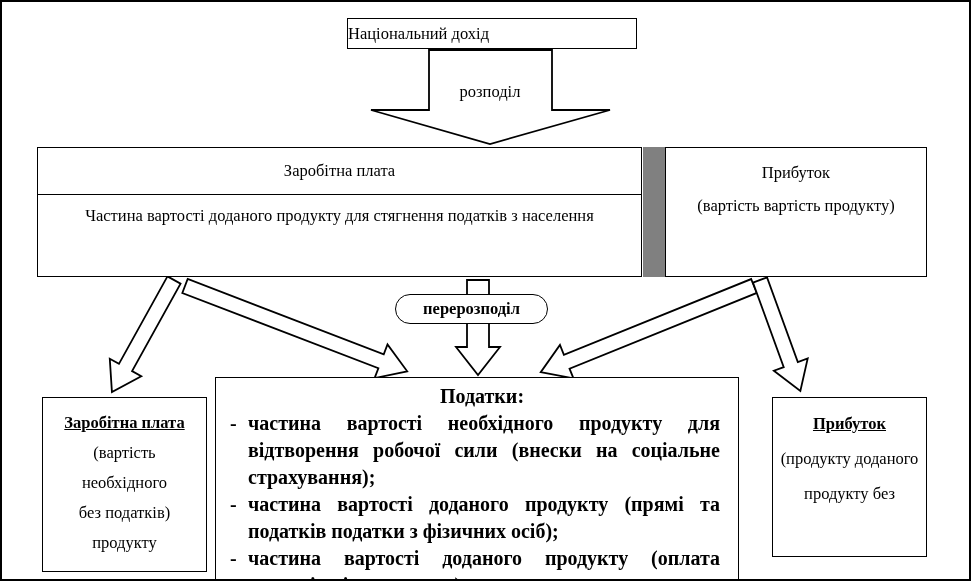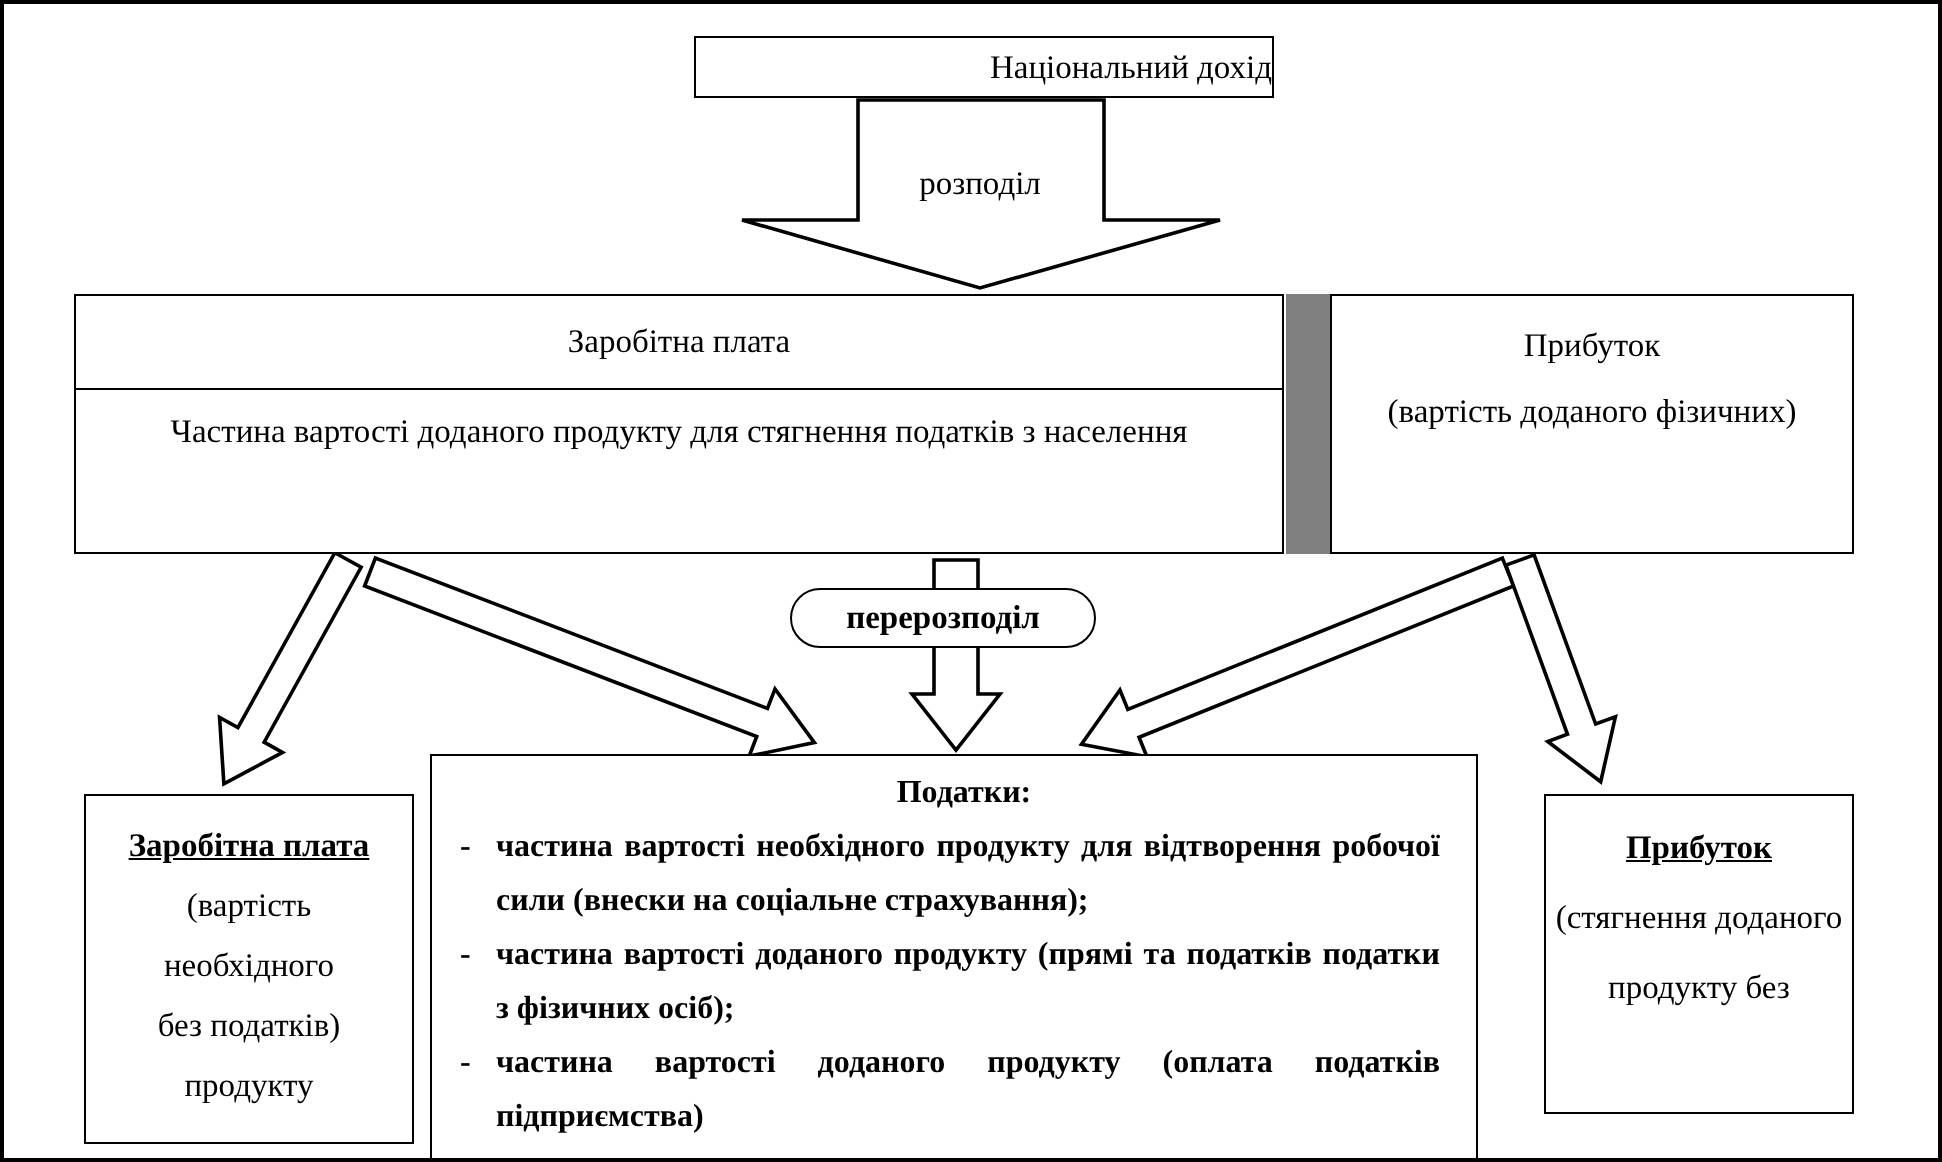"Національний дохід" #top-box { justify-content: flex-end -> flex-start }
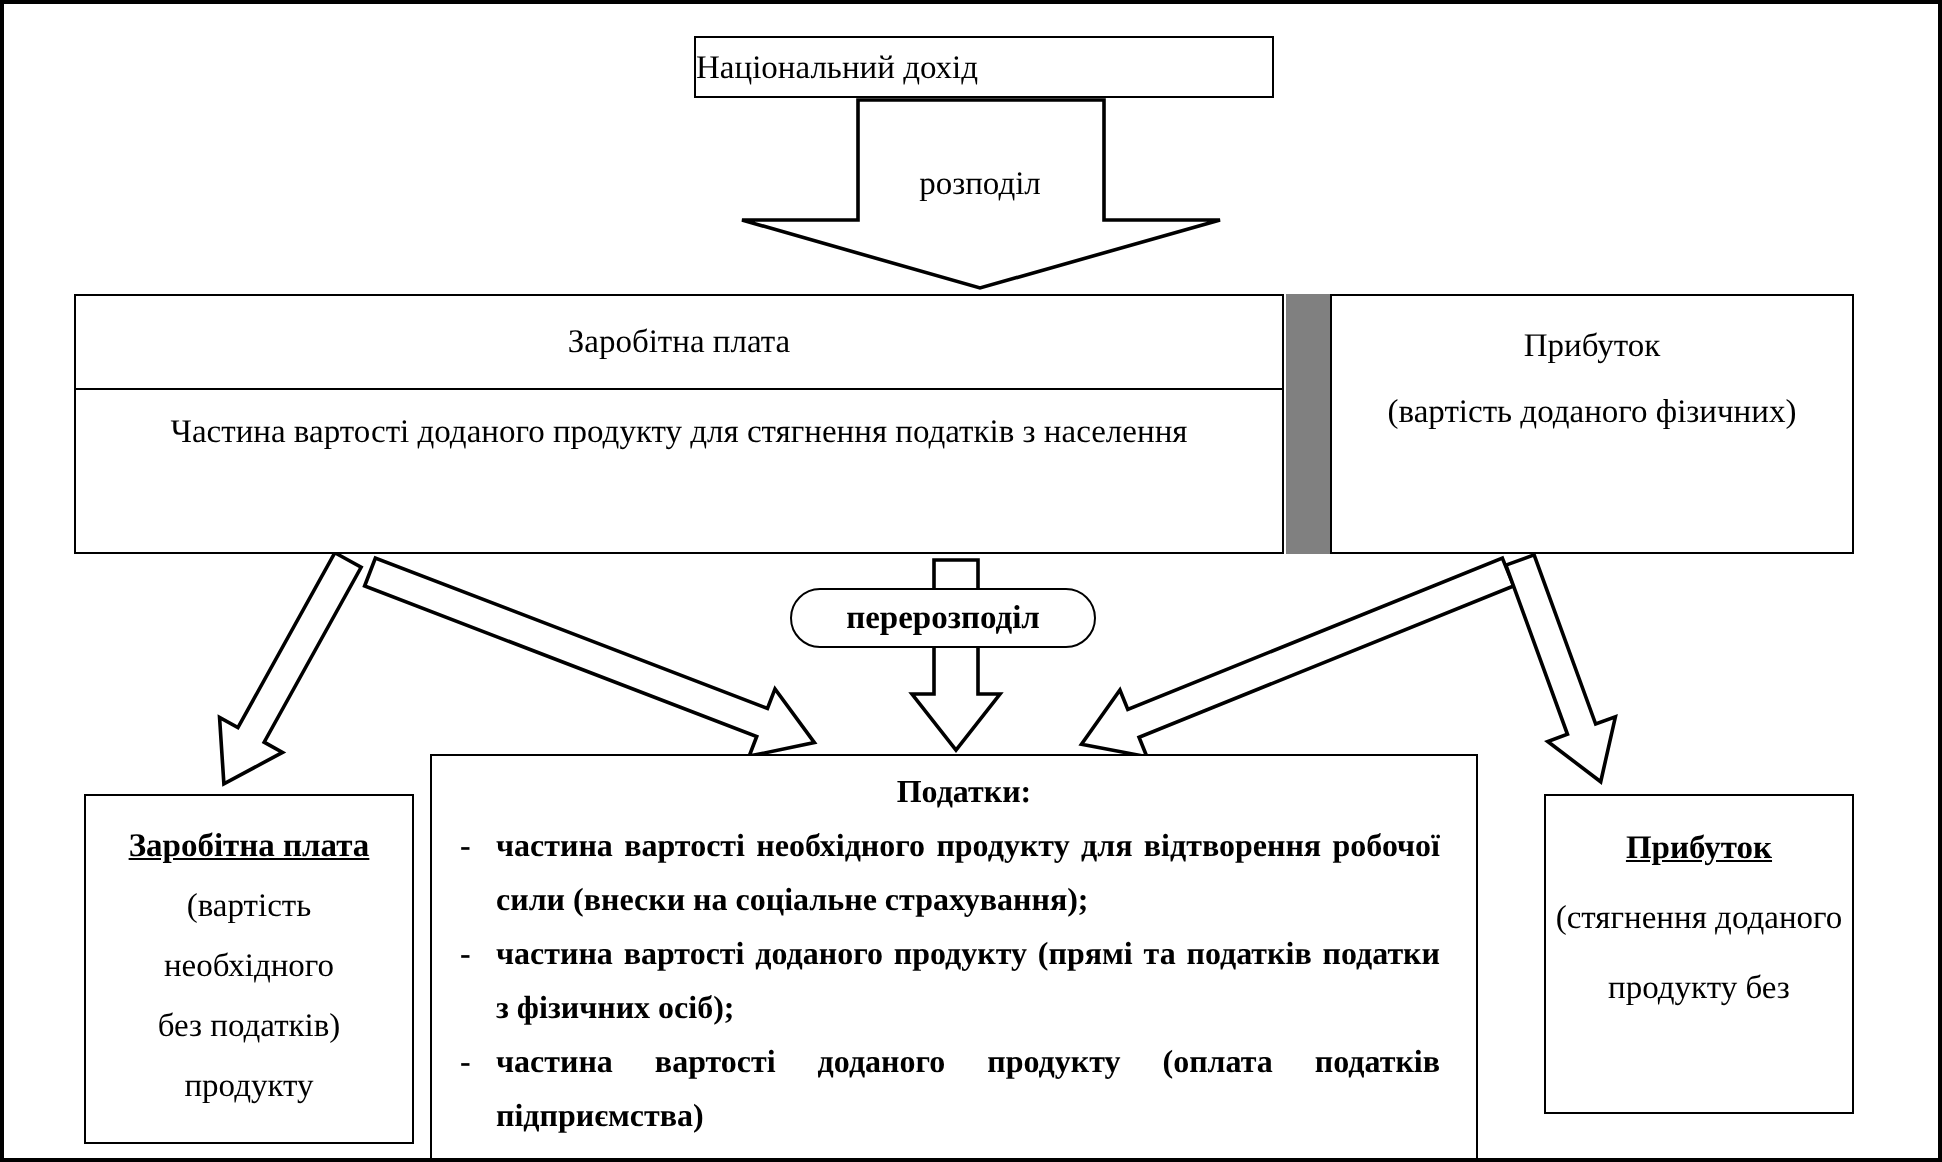"(вартість доданого фізичних)" div { text: доданого фізичних -> вартість продукту }
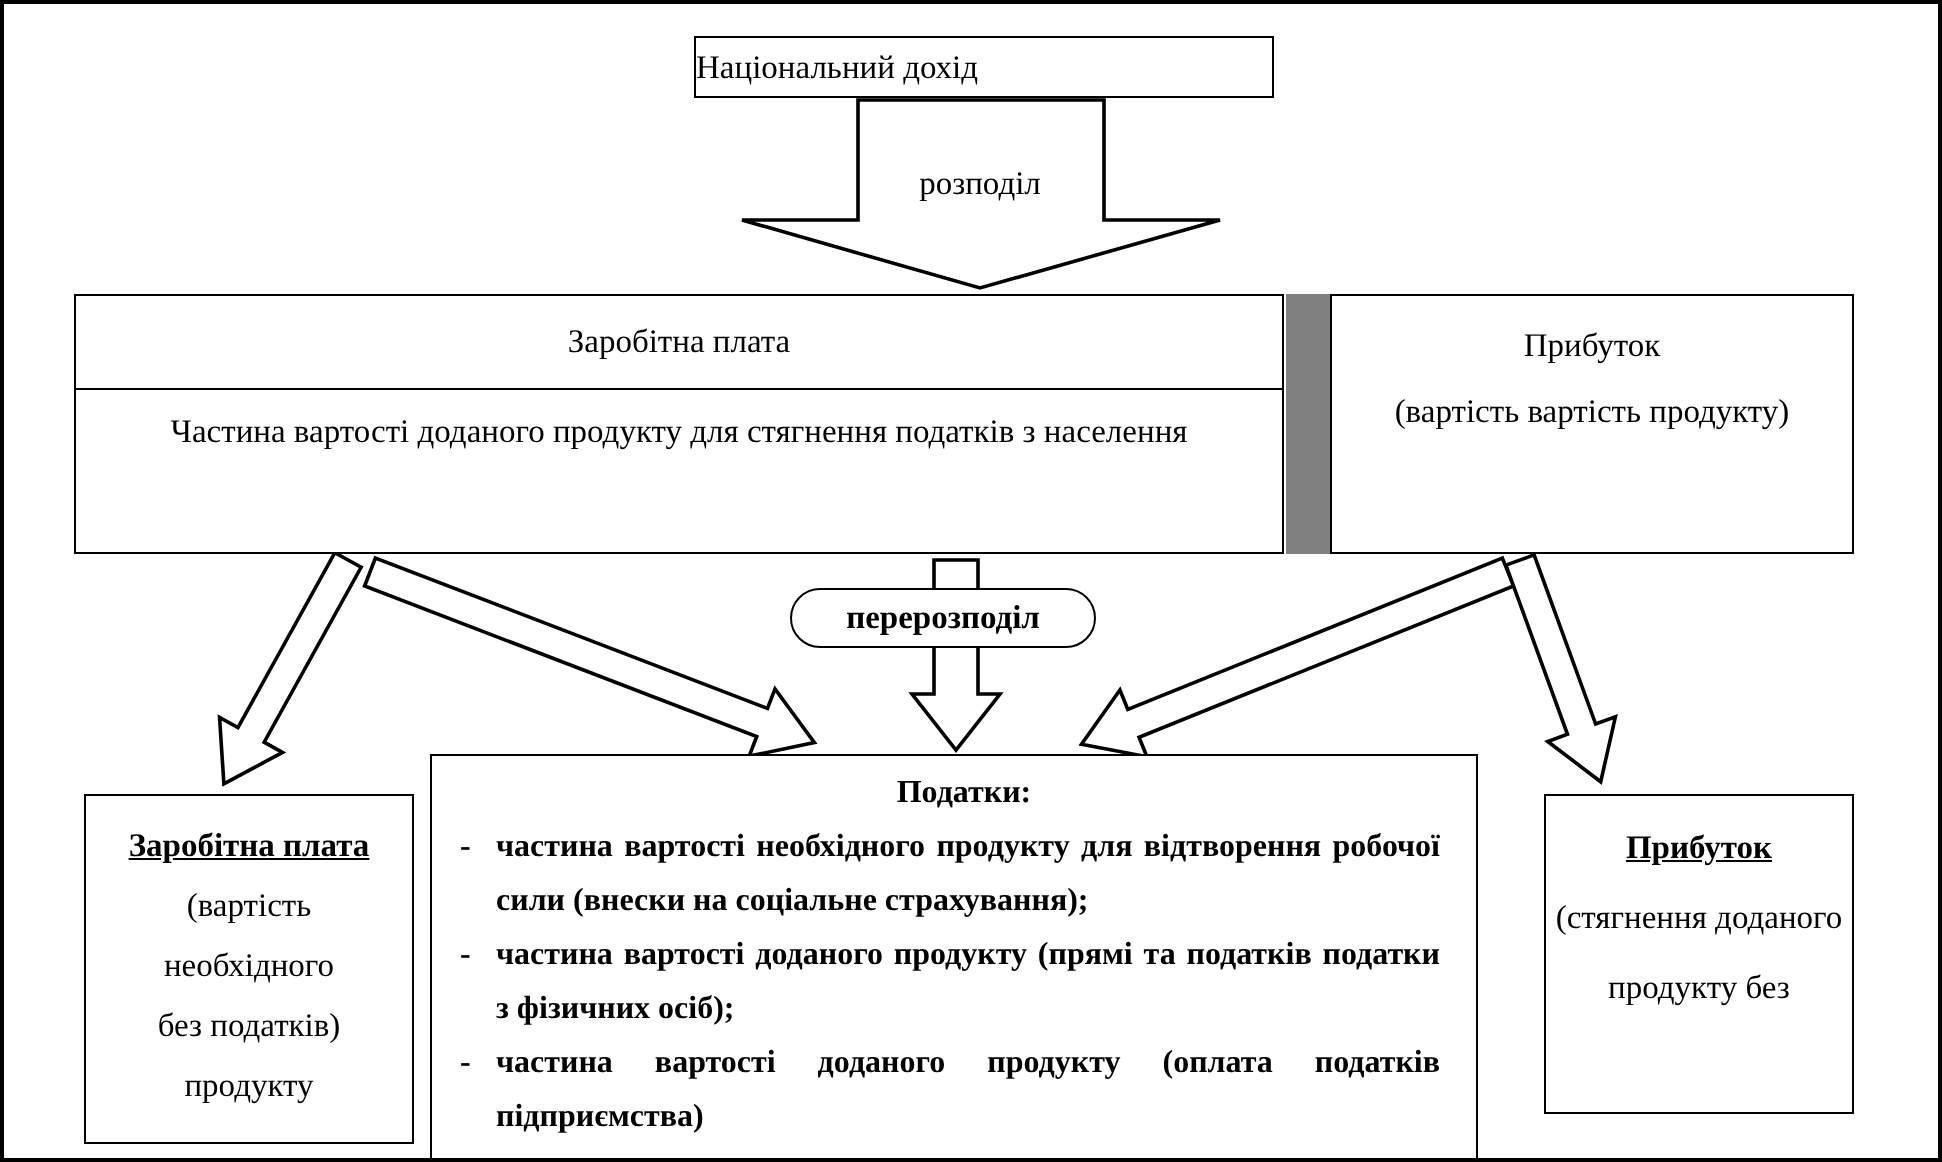"Податки:" #tax-box { font-size: 16px -> 20px }
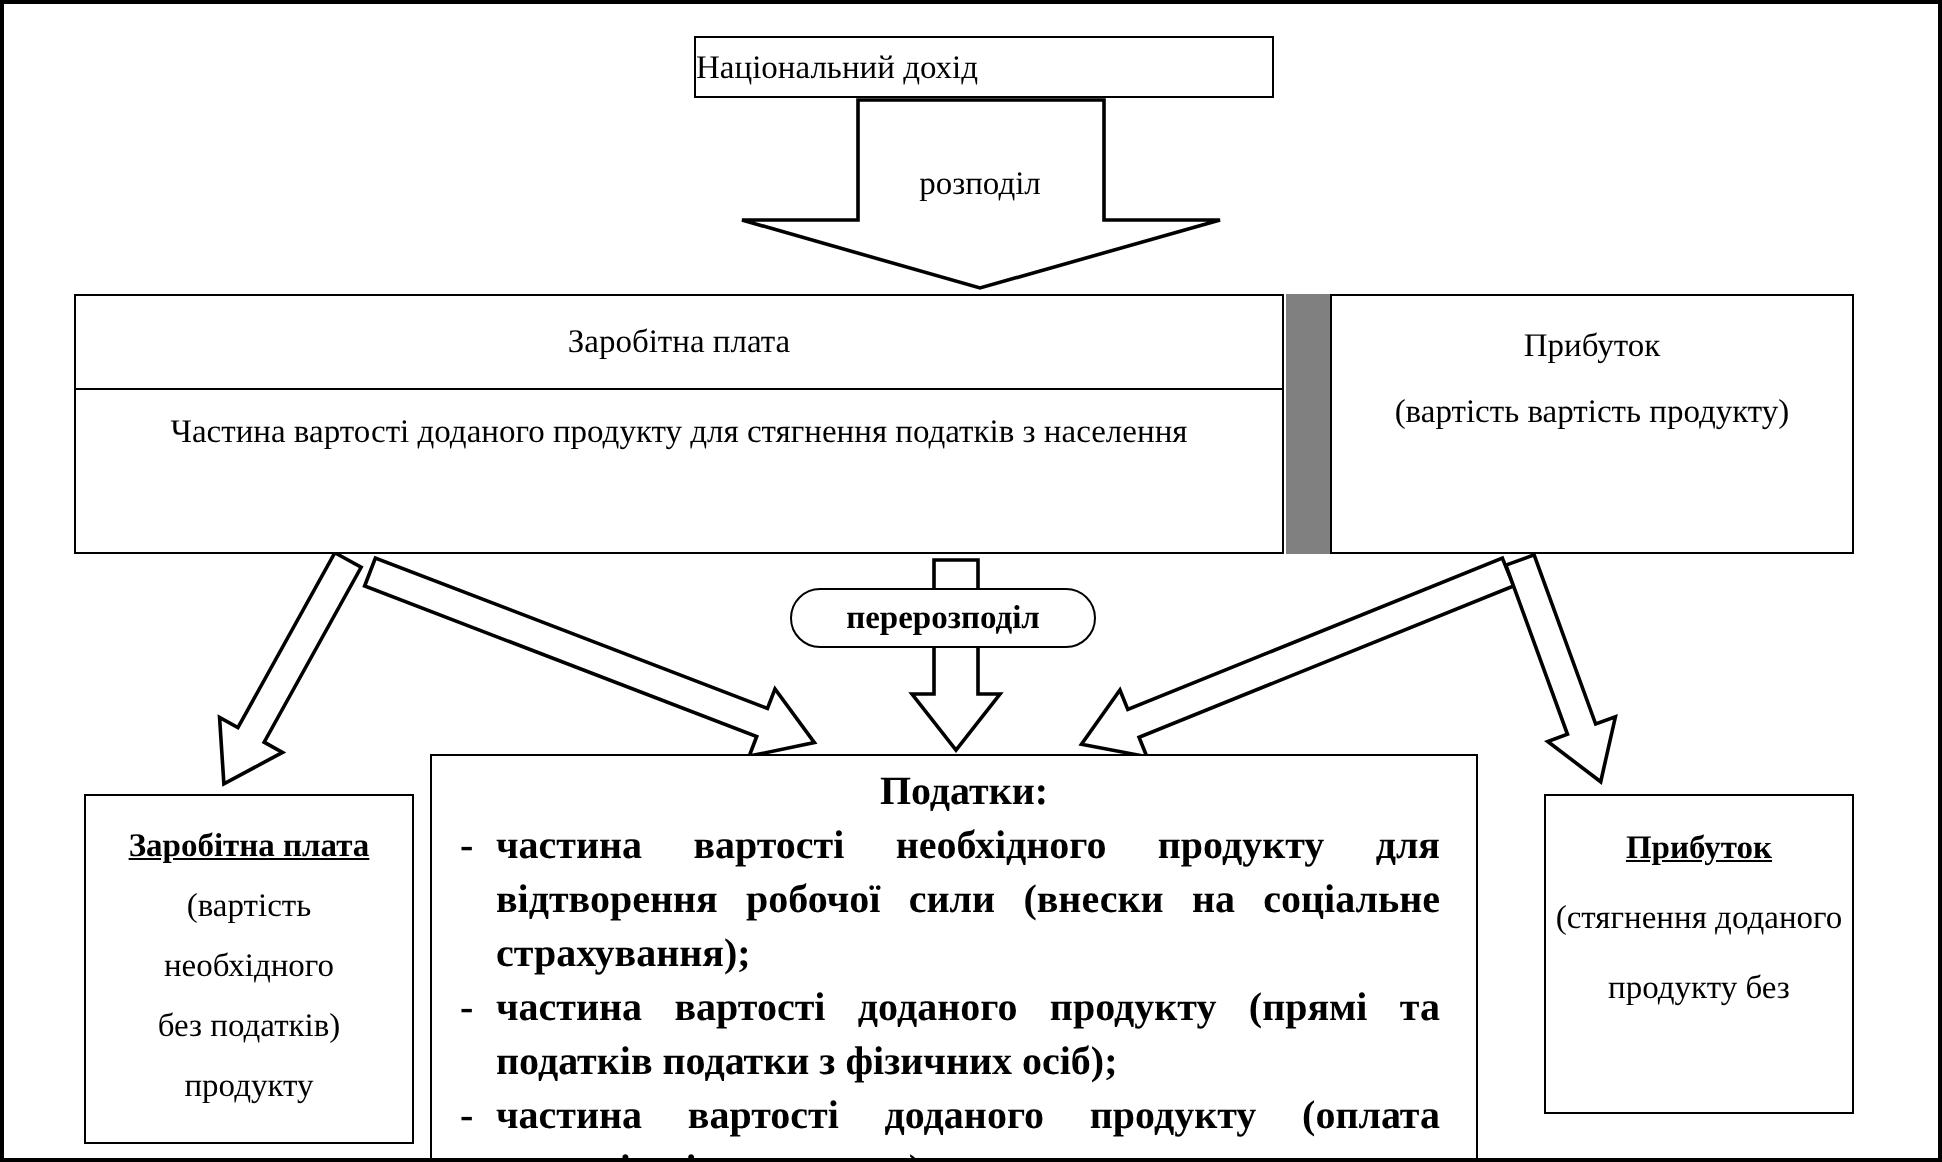"(стягнення доданого" div { text: стягнення -> продукту }
